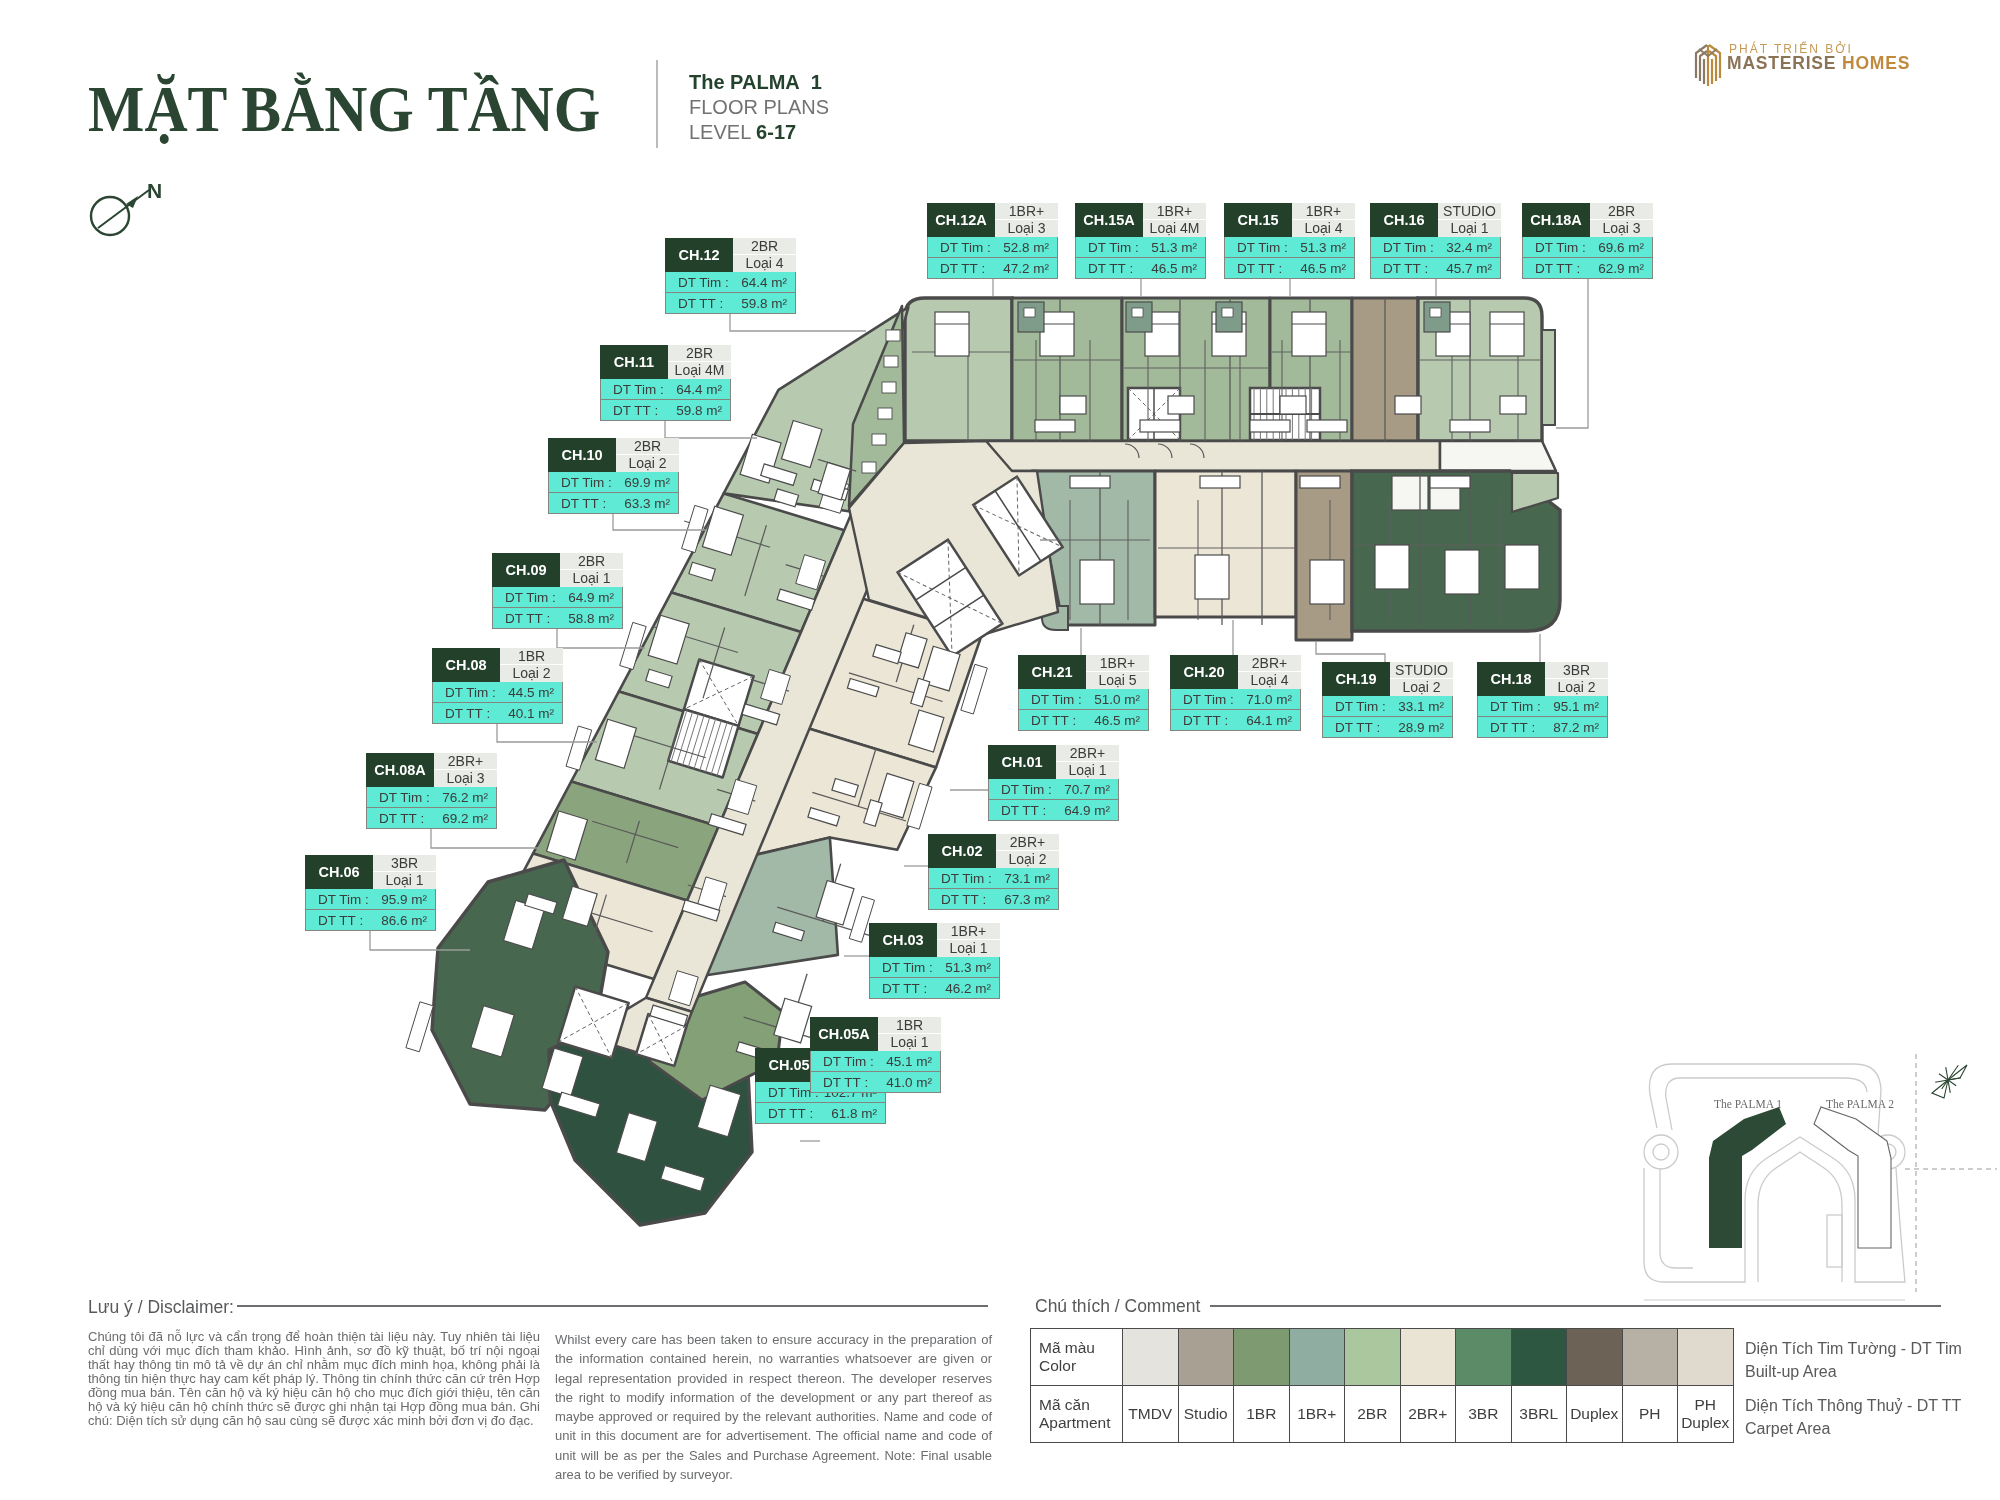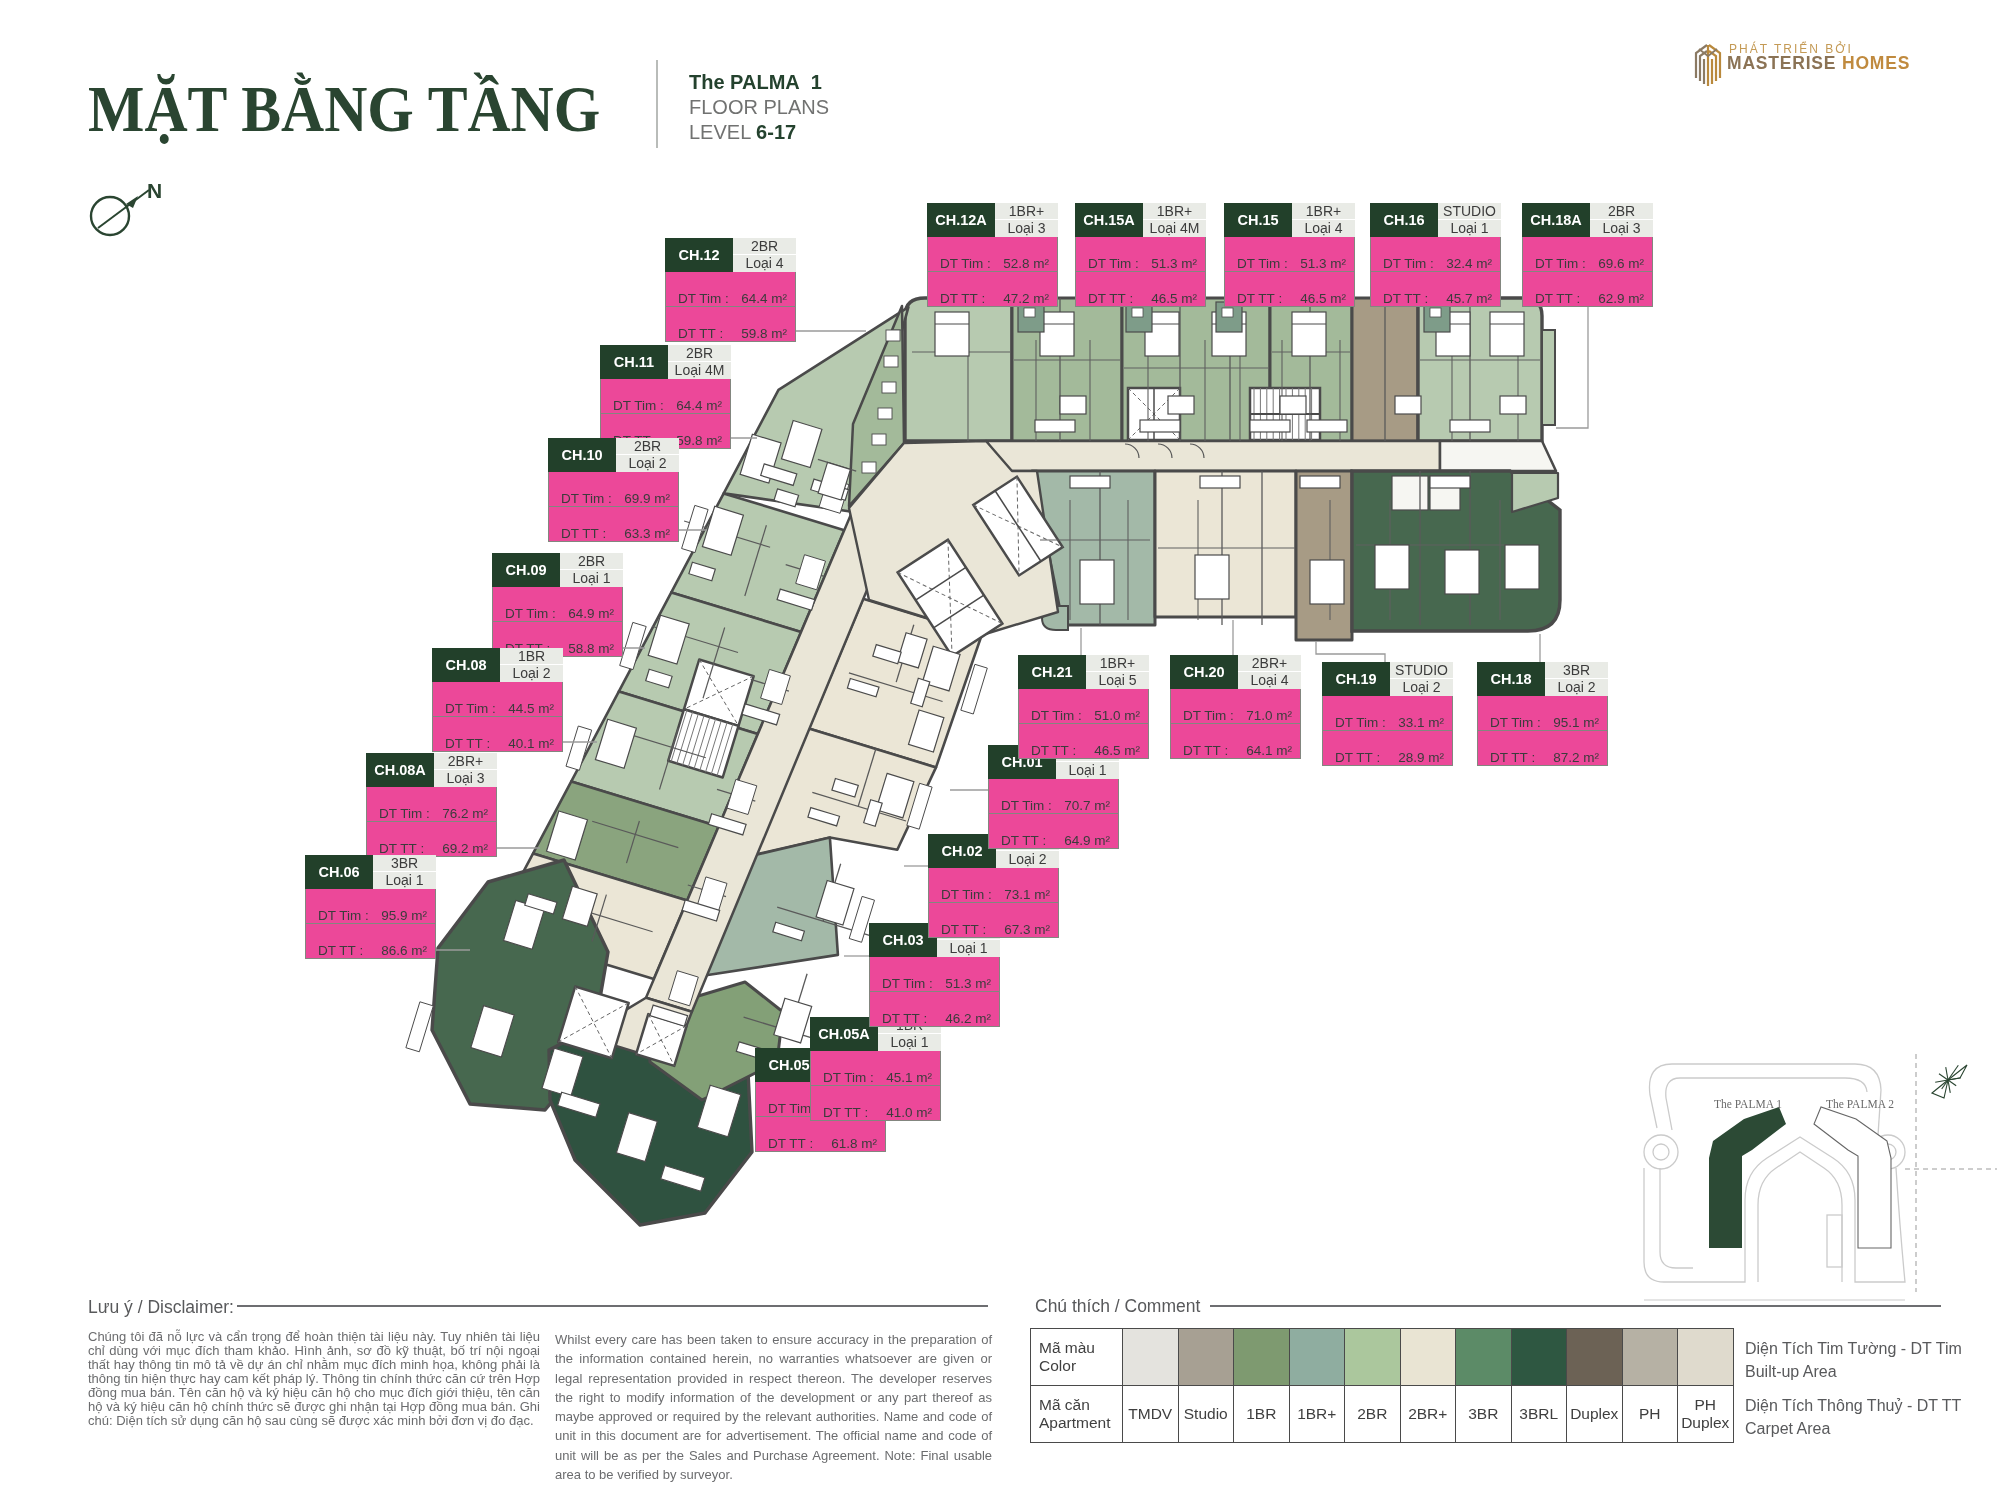"DT Tim :" .ur { align-items: flex-end -> center; background: #ec4899 -> #5eead4; height: 35px -> 21px }
